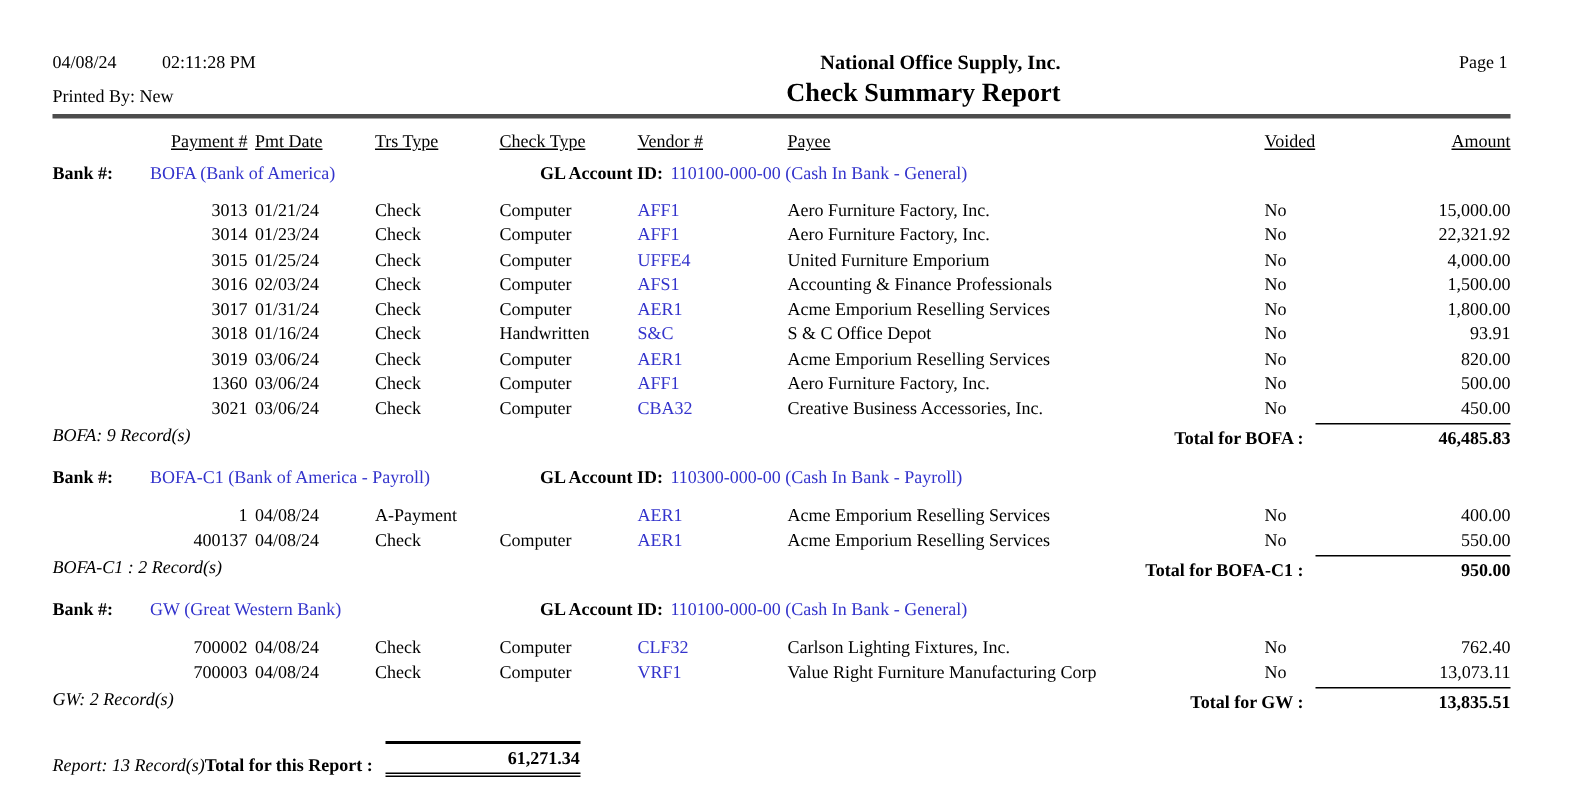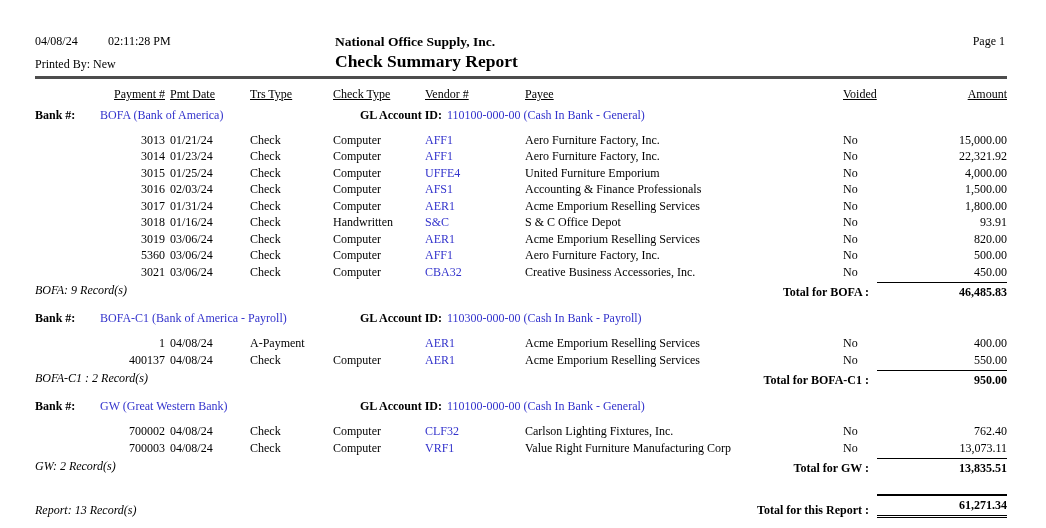"National Office Supply, Inc." .ph-center { text-align: left -> right }
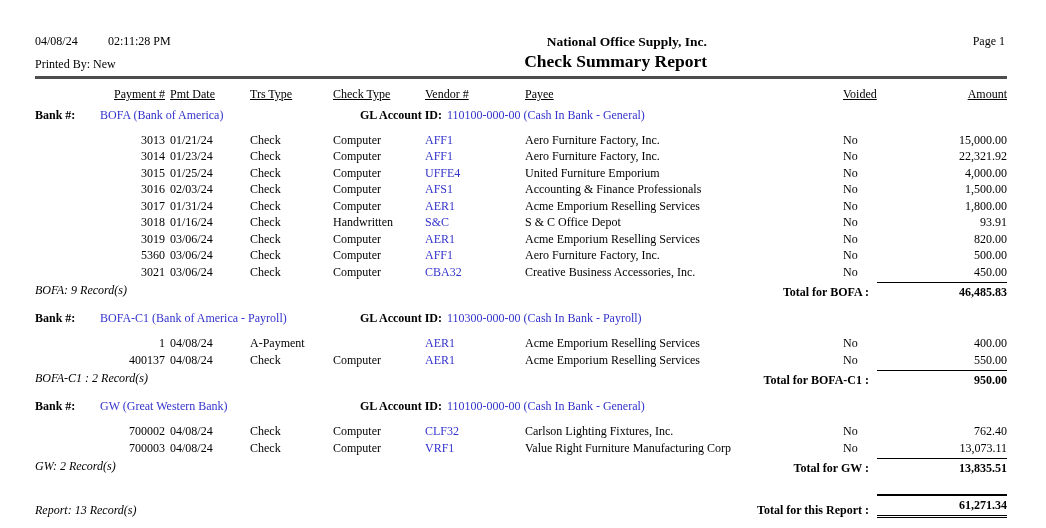"5360" div.c-pay { text: 5360 -> 1360 }
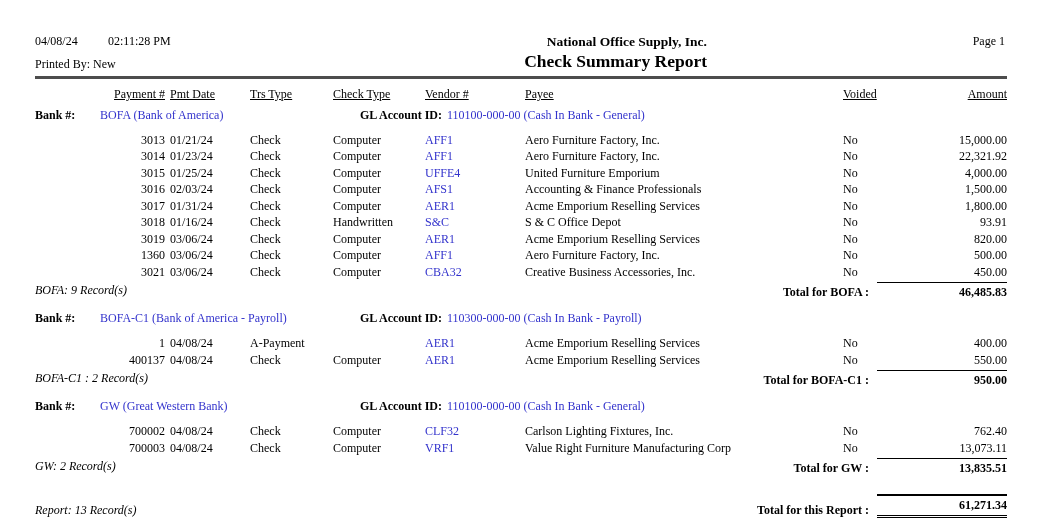"Report: 13 Record(s)" .report-footer { justify-content: space-between -> none }
